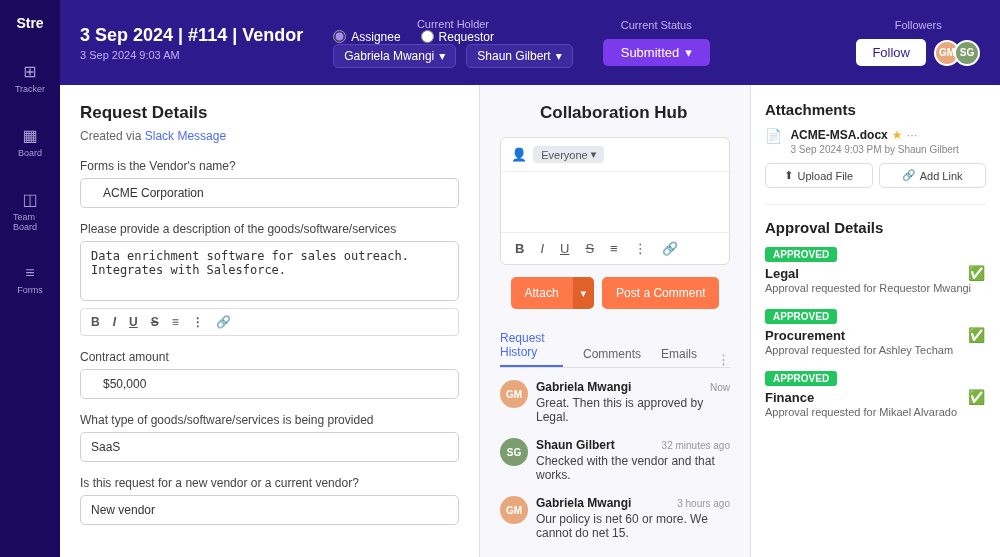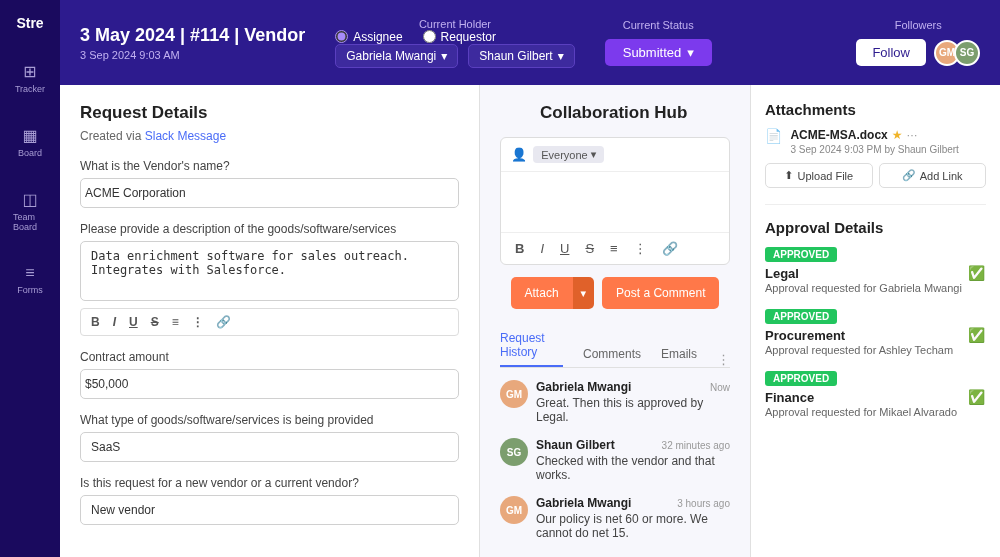"3 May 2024 | #114" h1 { text: May -> Sep }
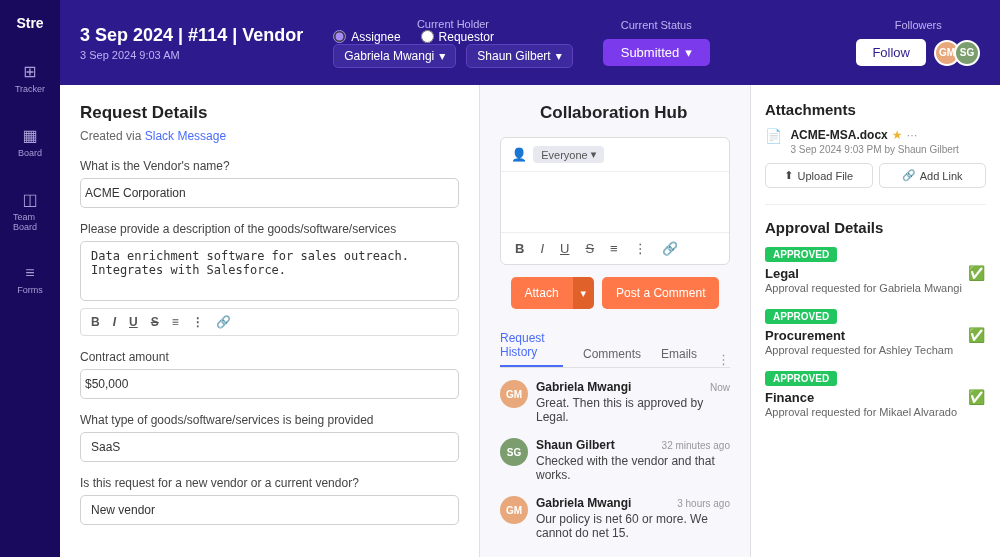"What is the Vendor's name?" div.field-label { text: What -> Forms }
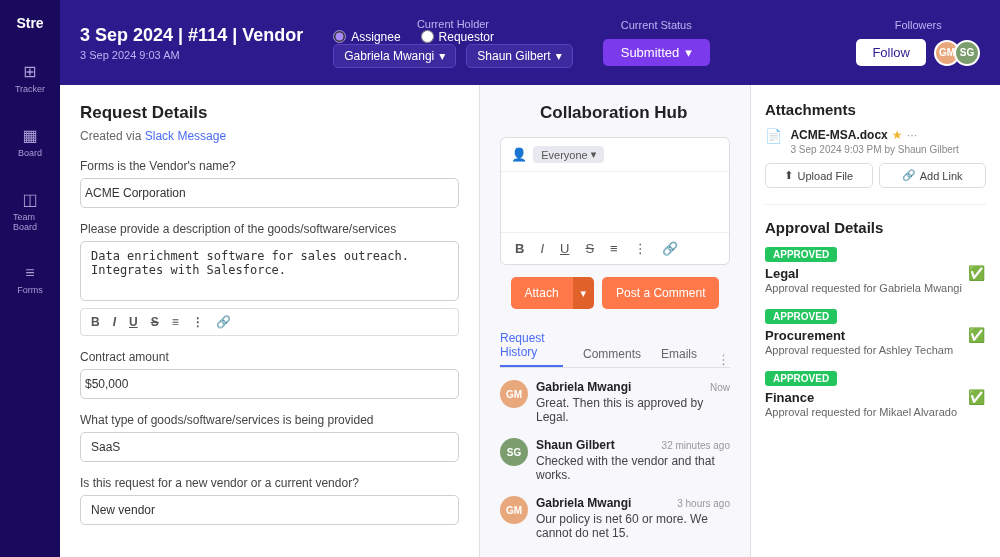"ACME Corporation" .field-input { padding: 7px 4px -> 7px 22px }
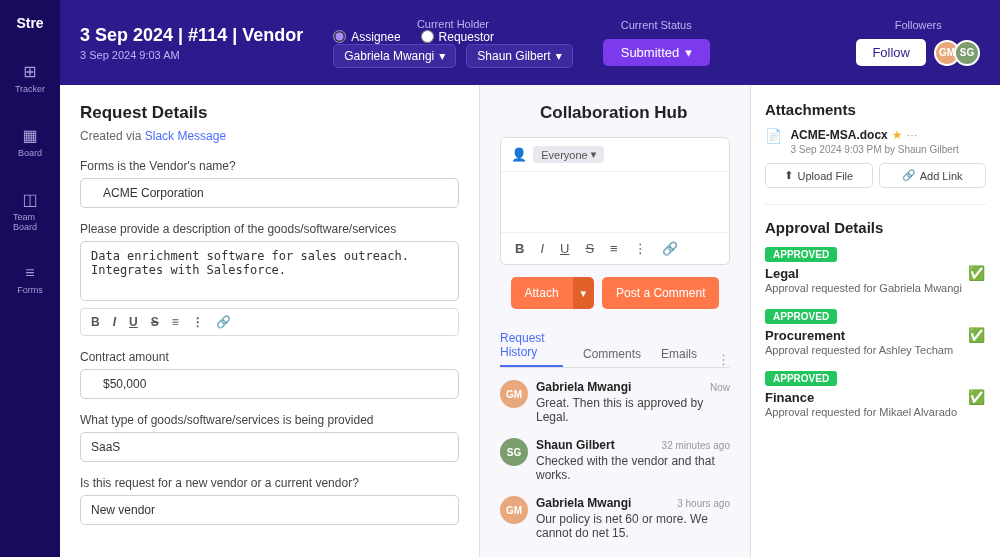"Approval requested for Gabriela Mwangi" div.approval-sub { text: Gabriela -> Requestor }
